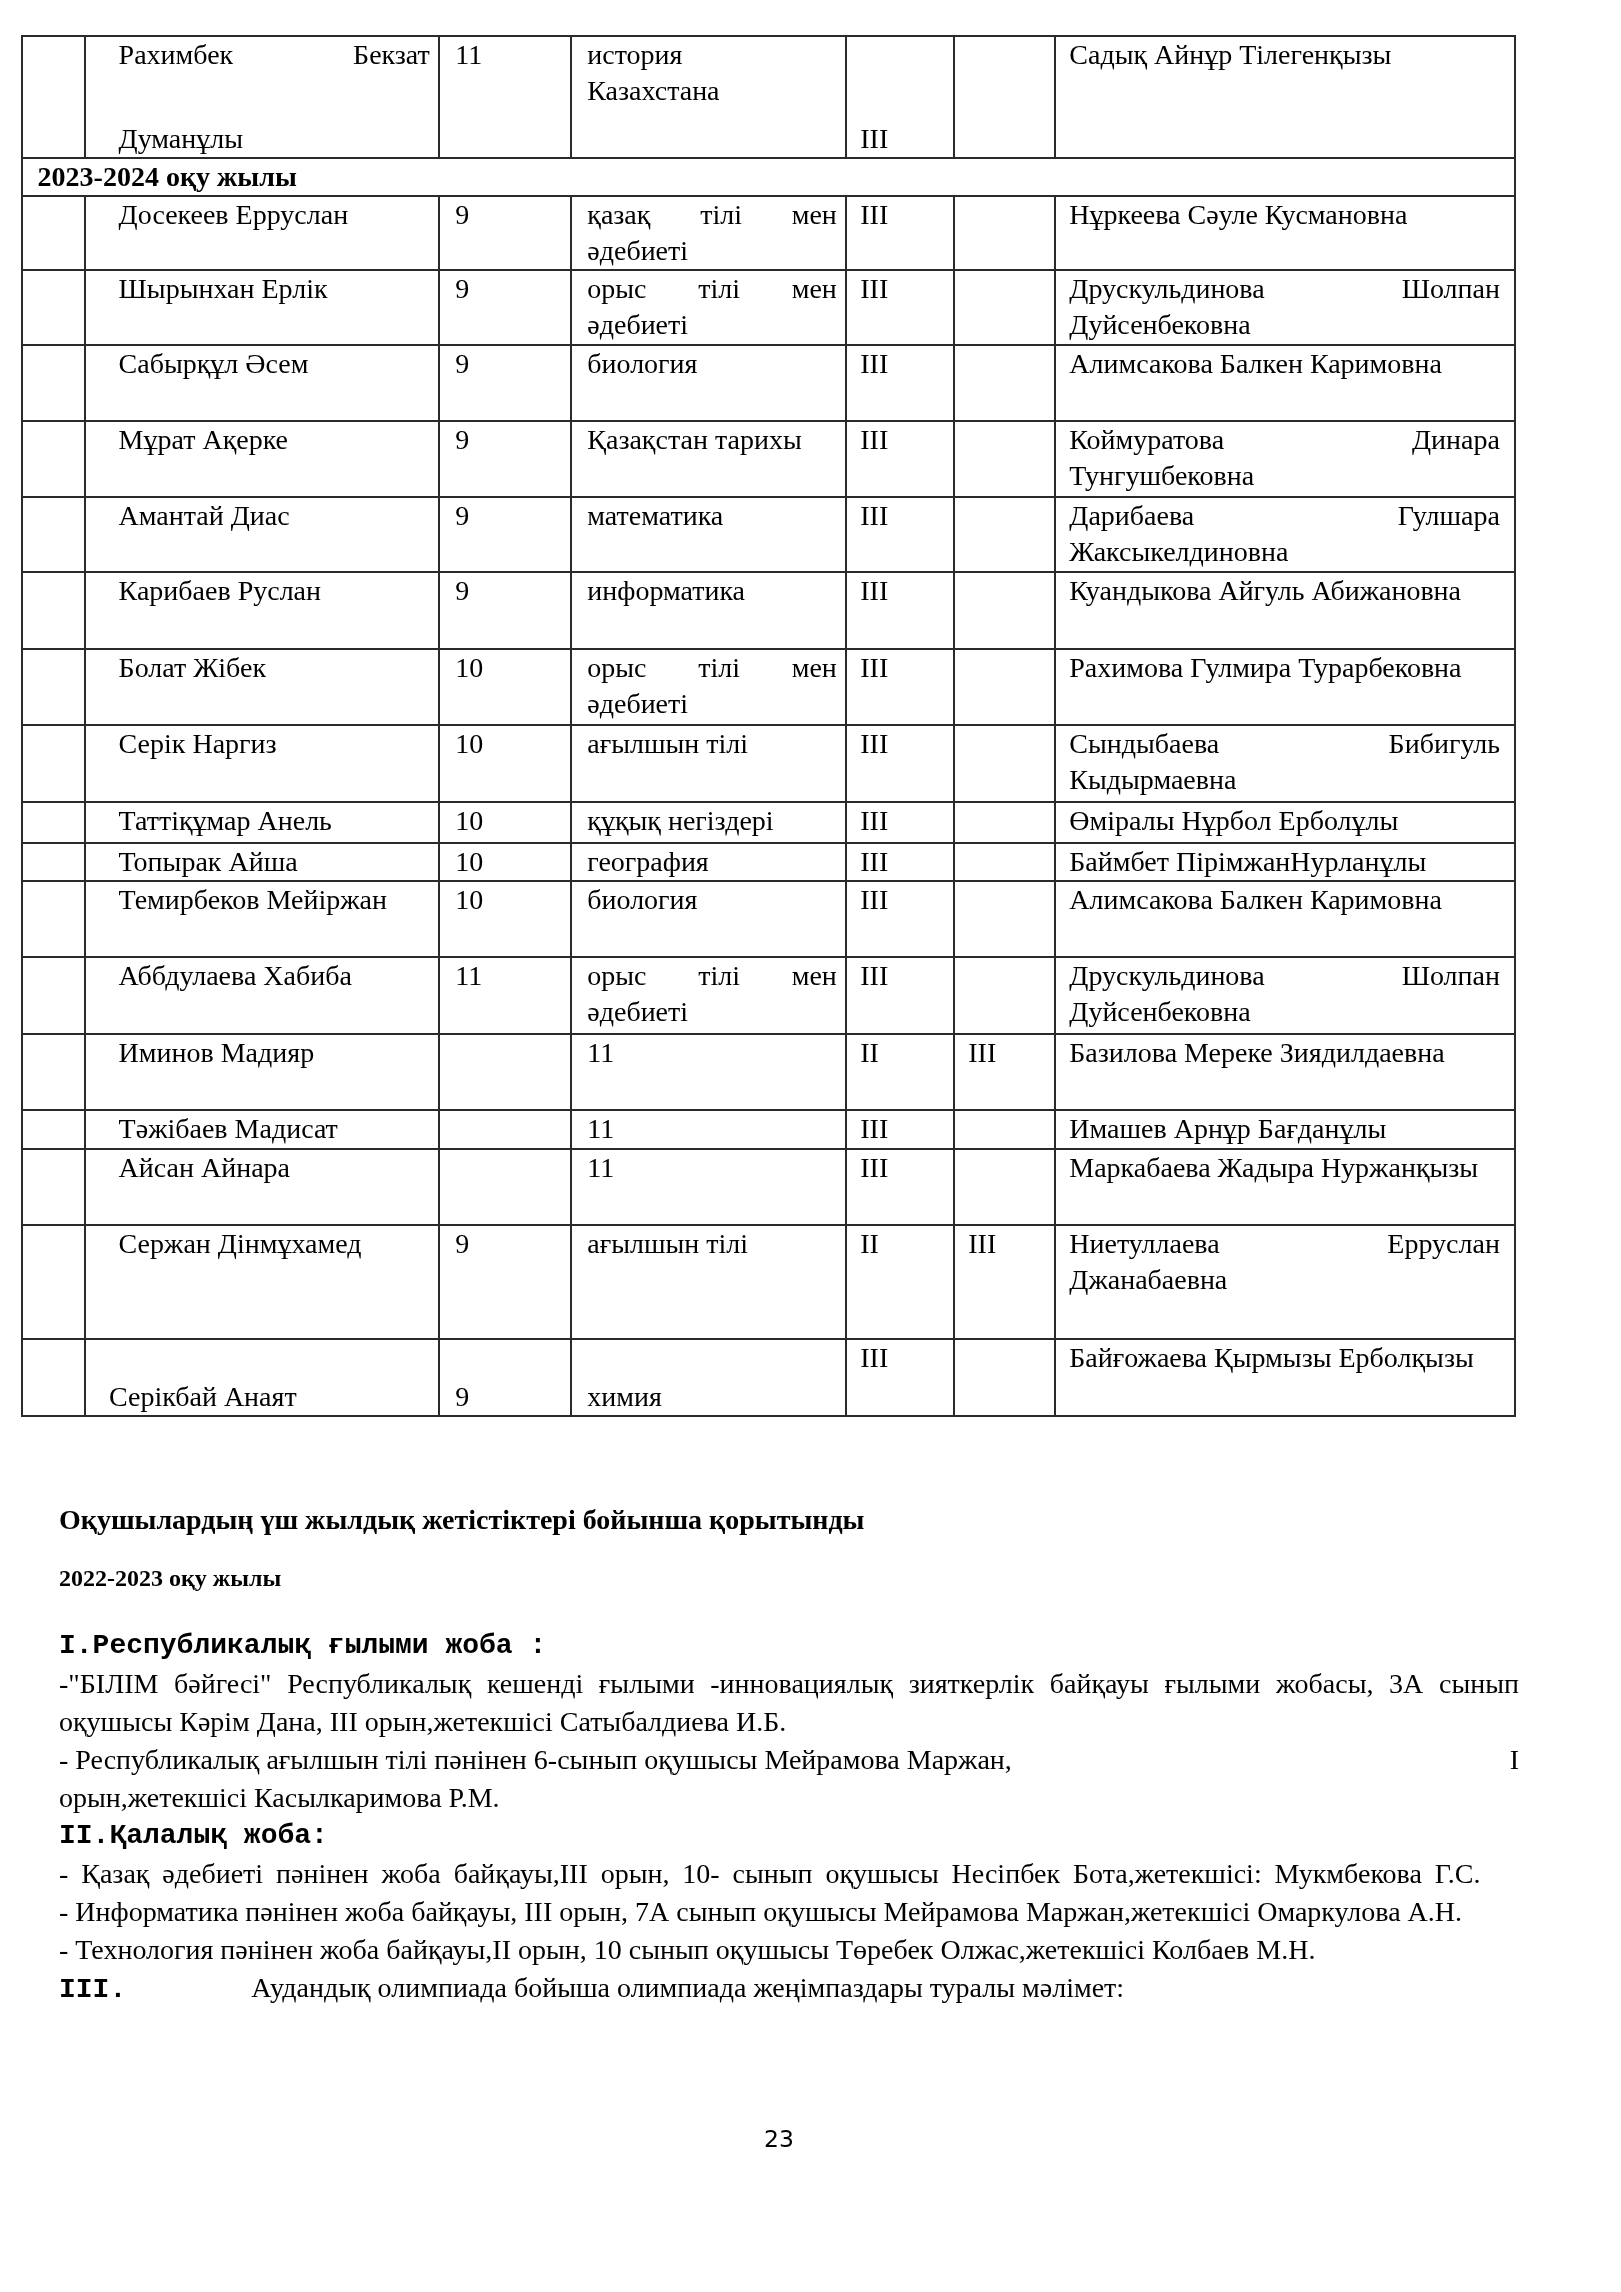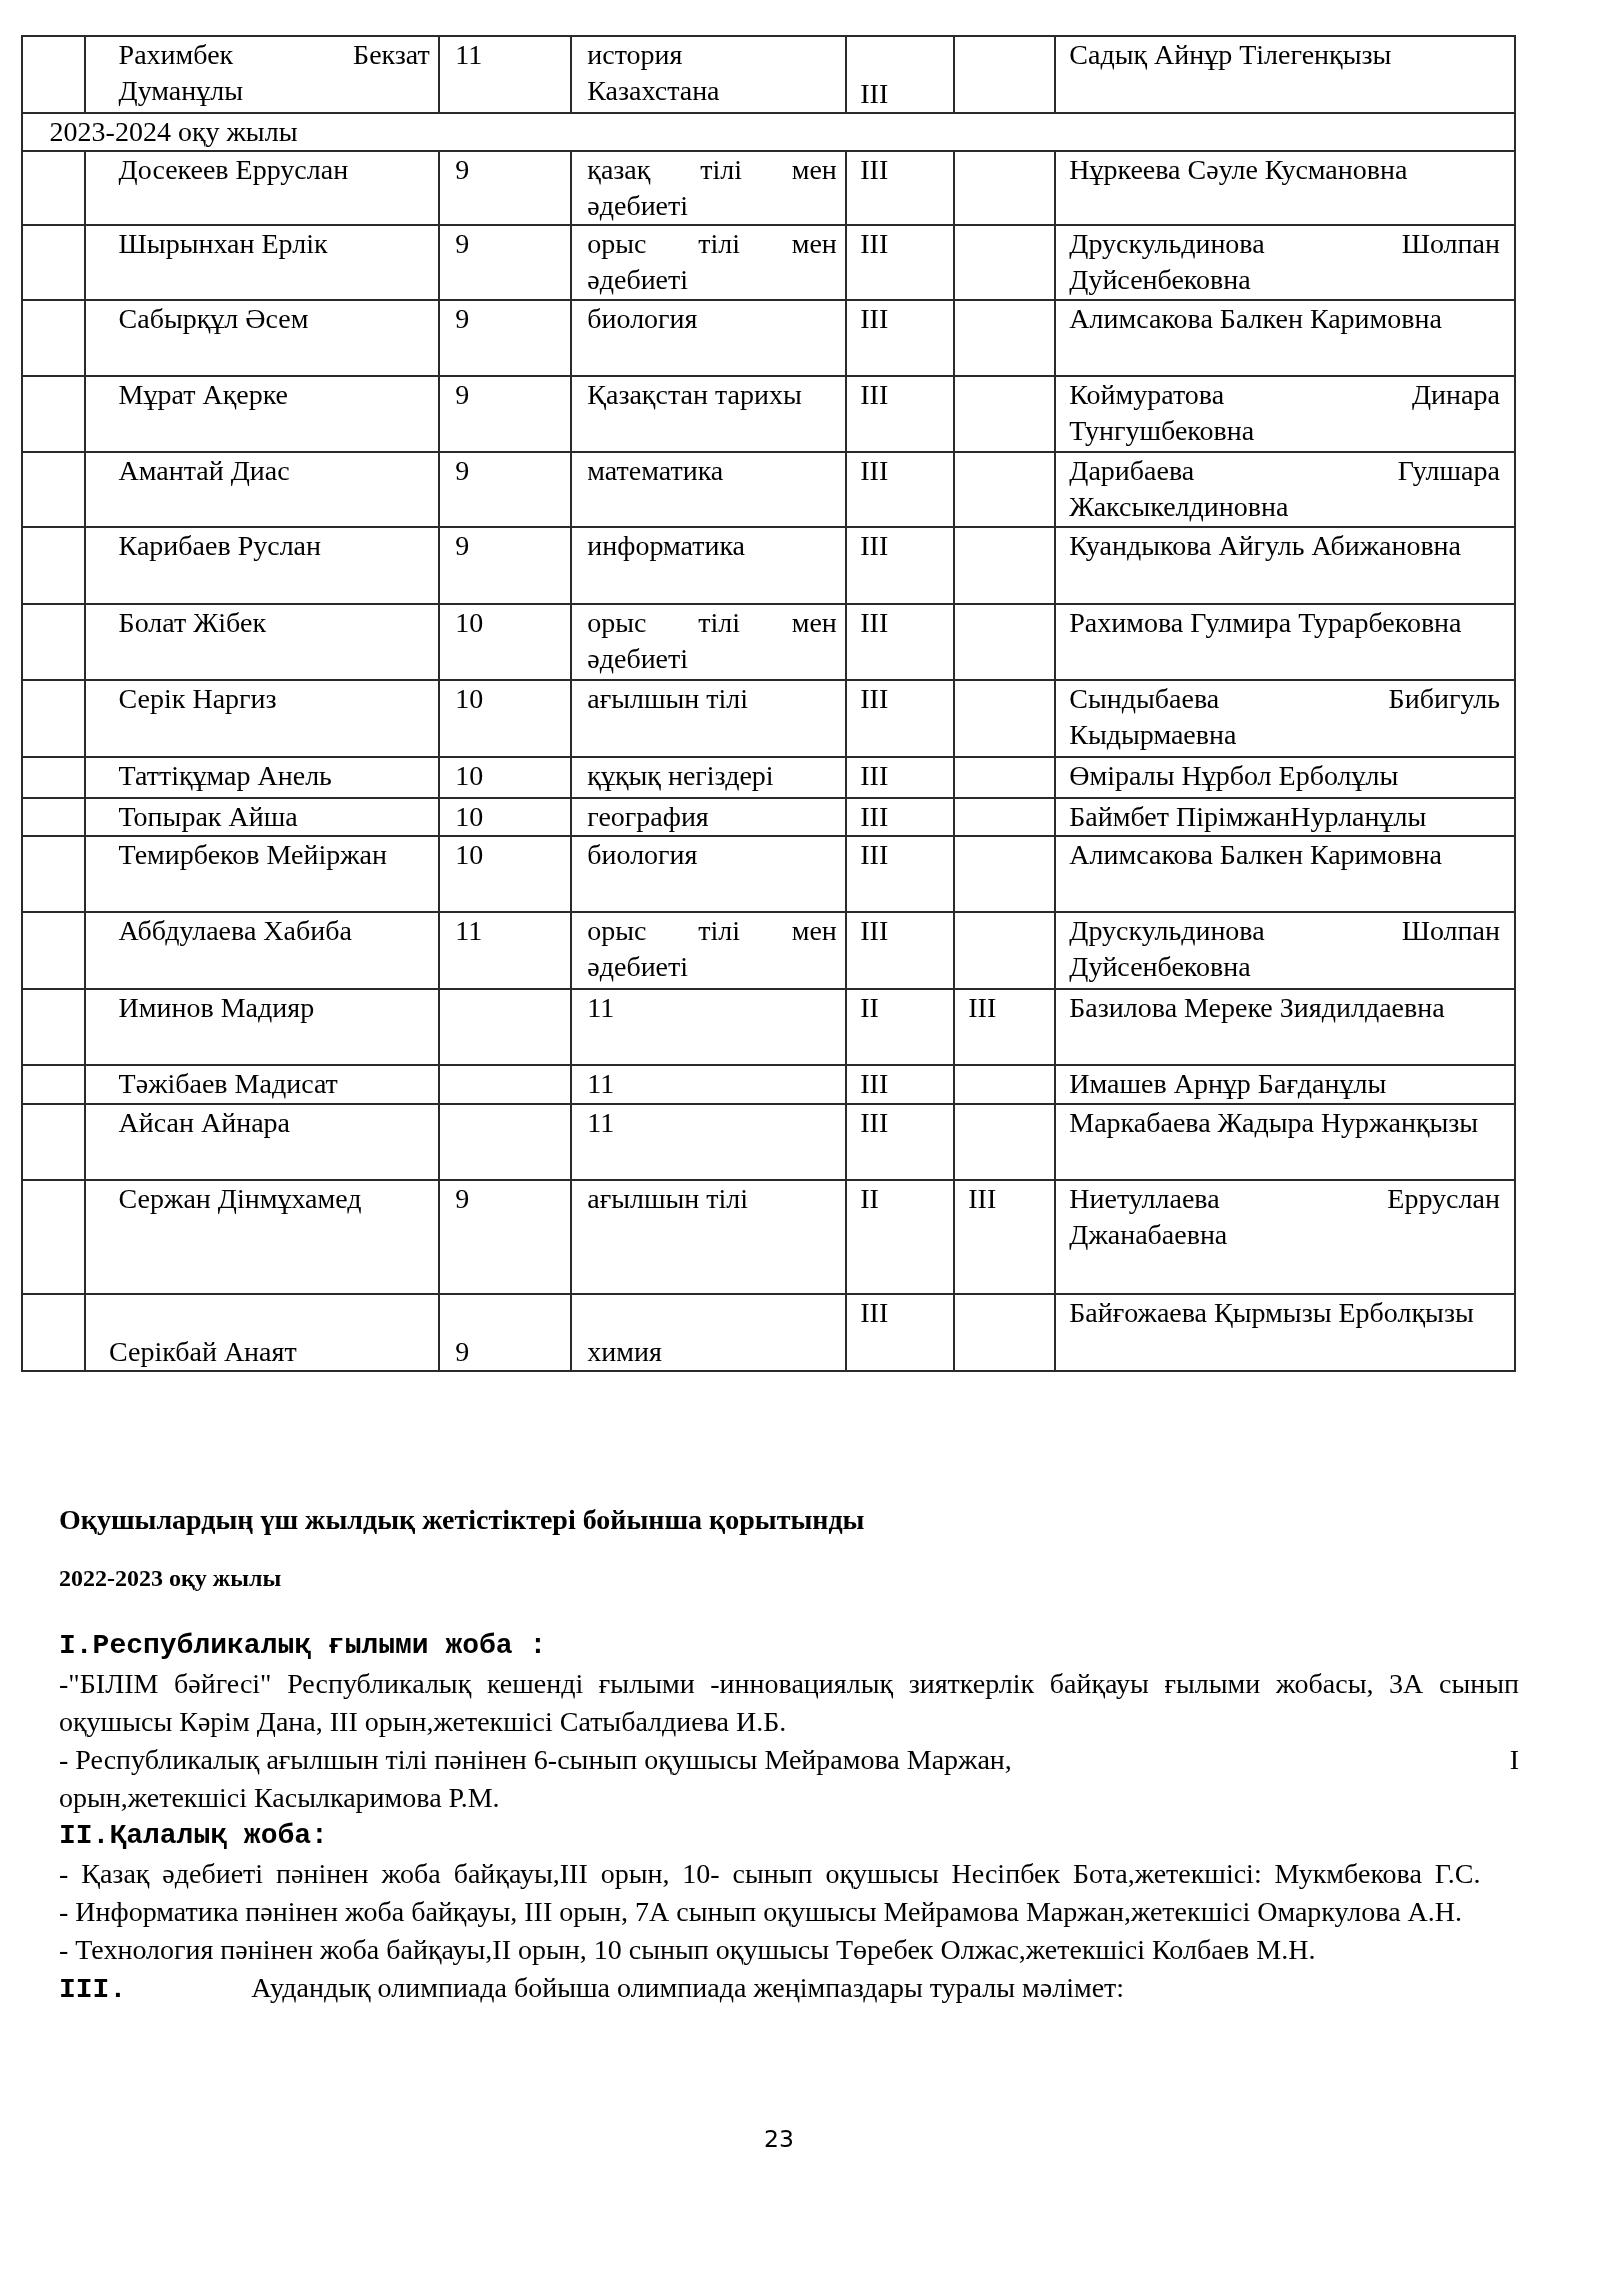"Думанұлы" span { margin-top: none -> 48px }
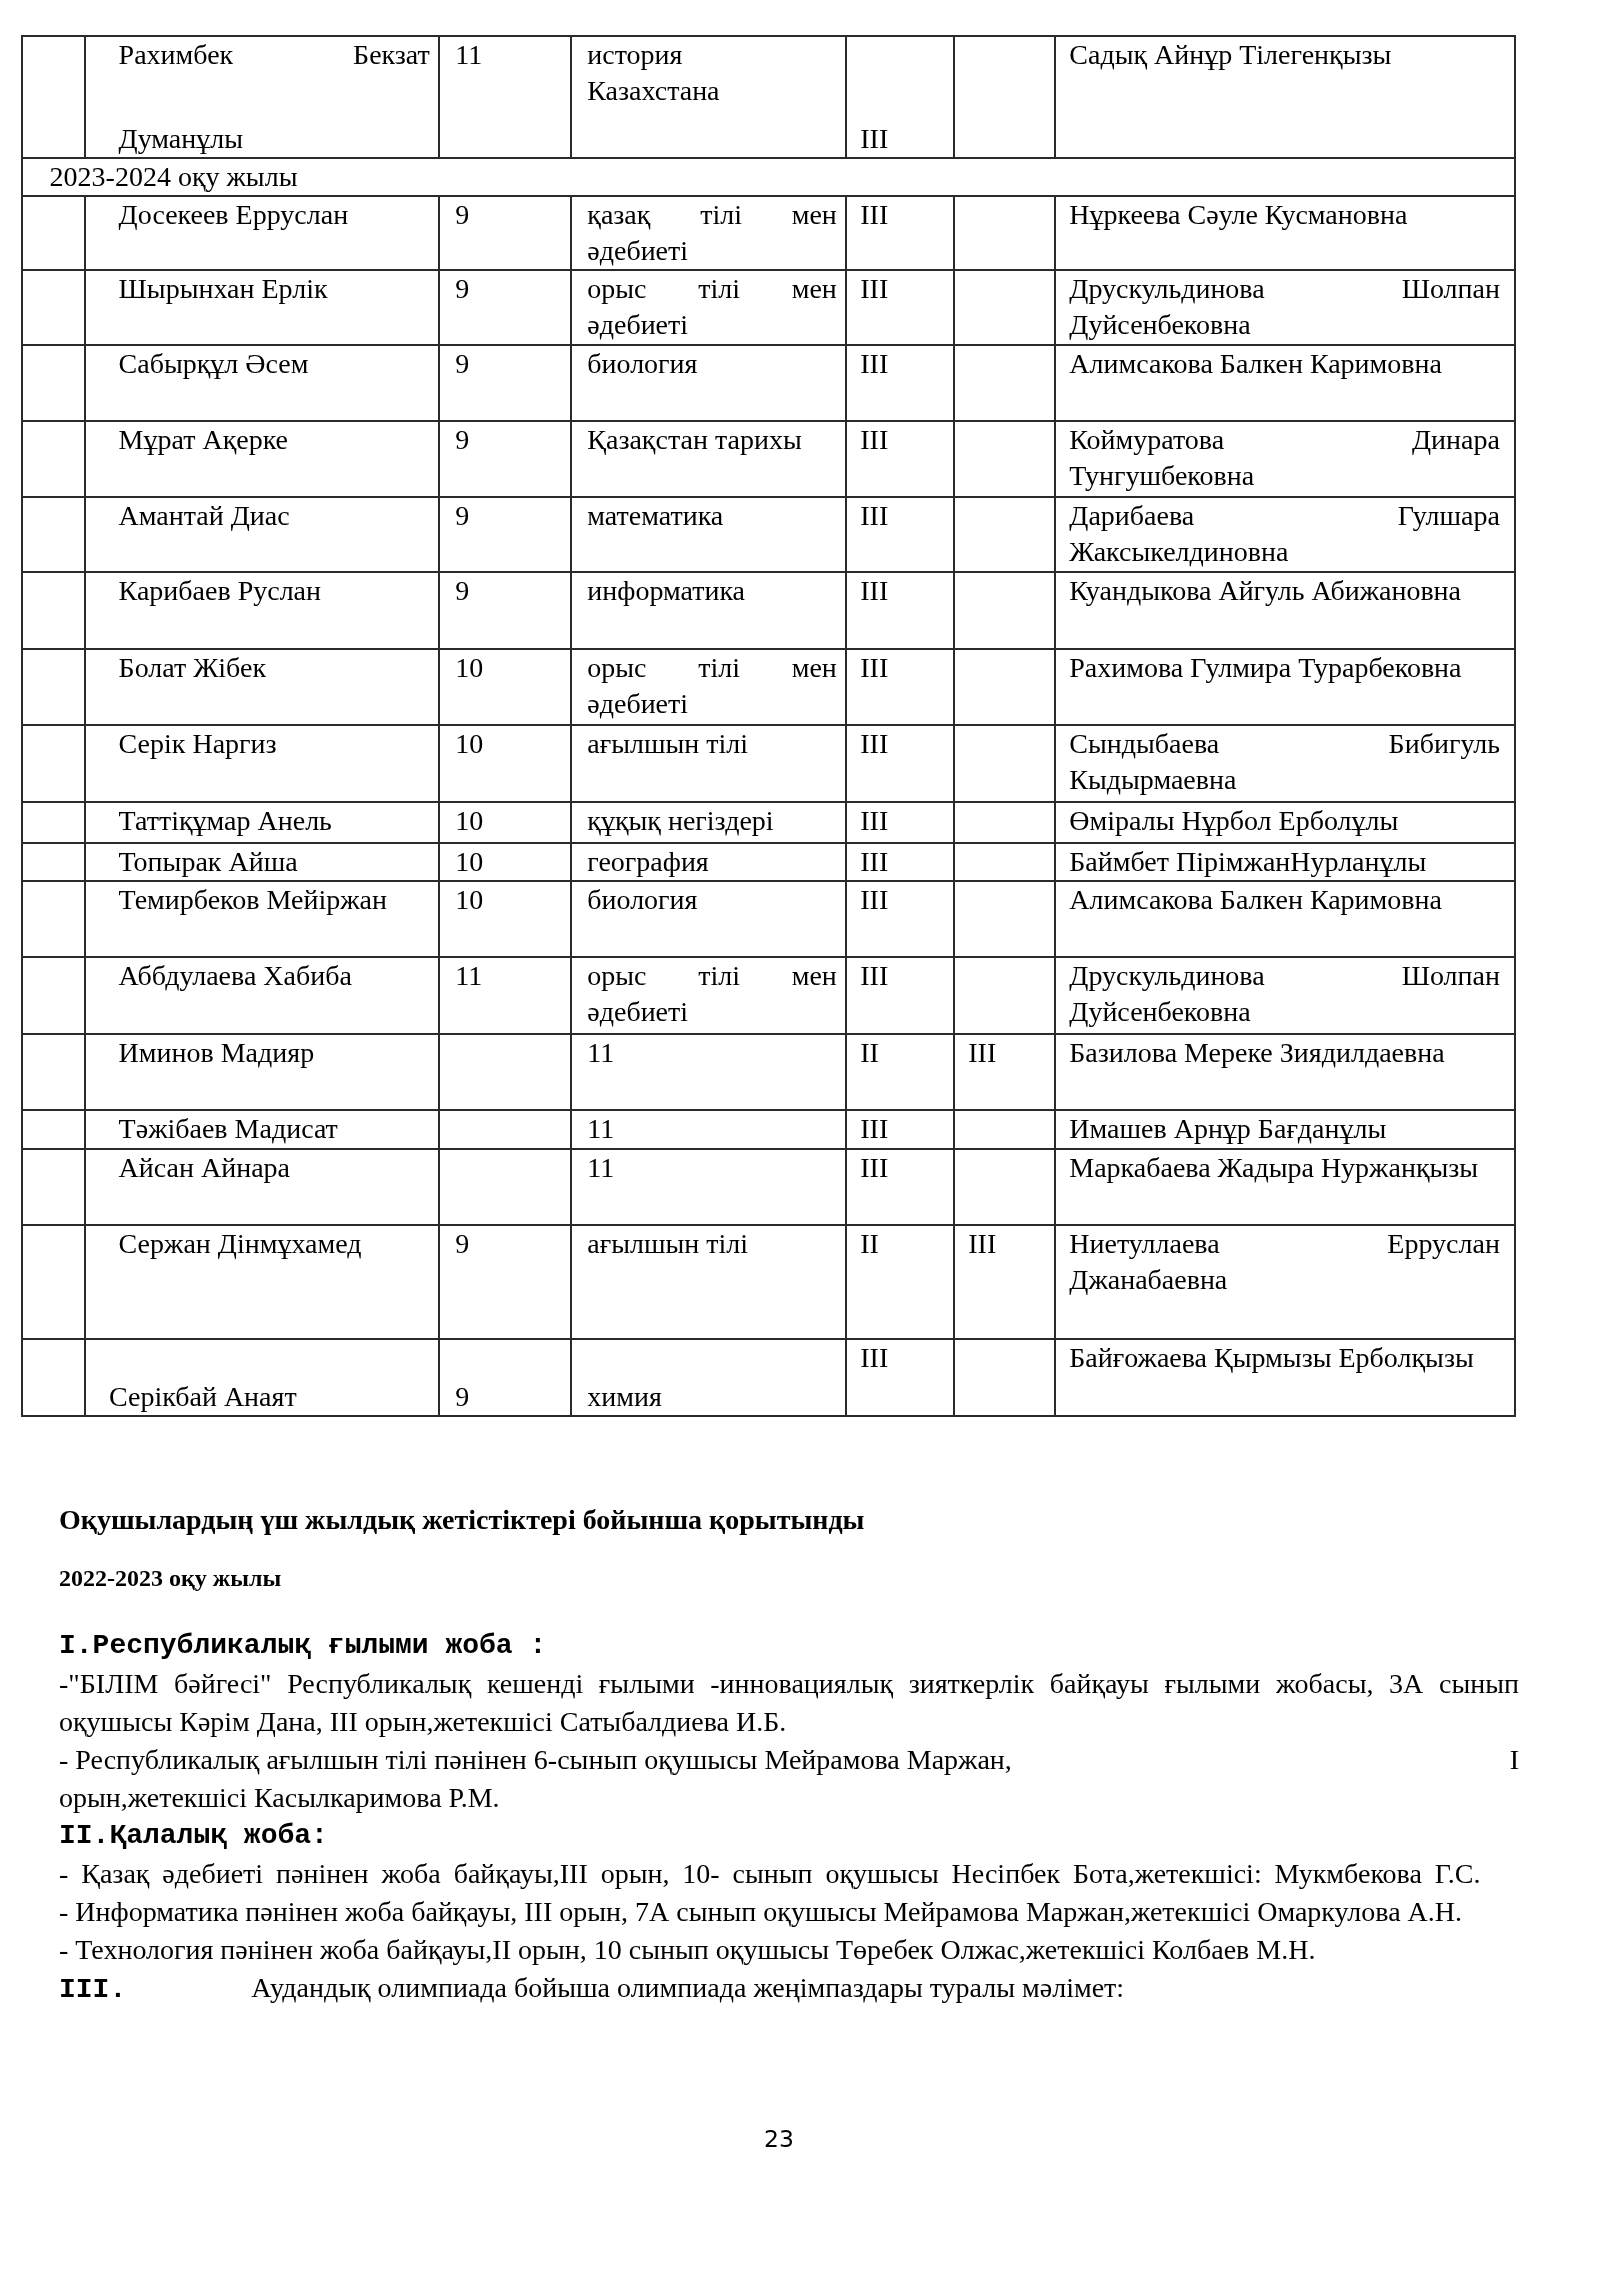"2023-2024 оқу жылы" table.awards tr.sec td { font-weight: normal -> bold; padding-left: 27px -> 15px }
